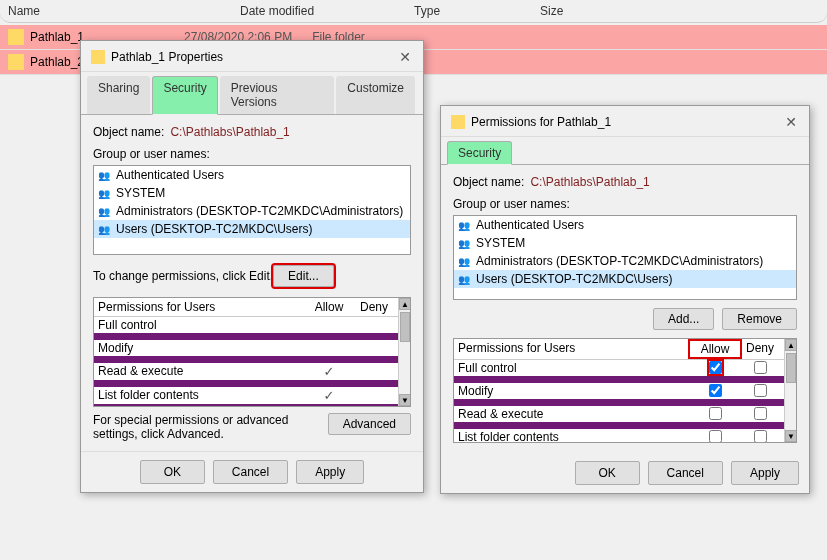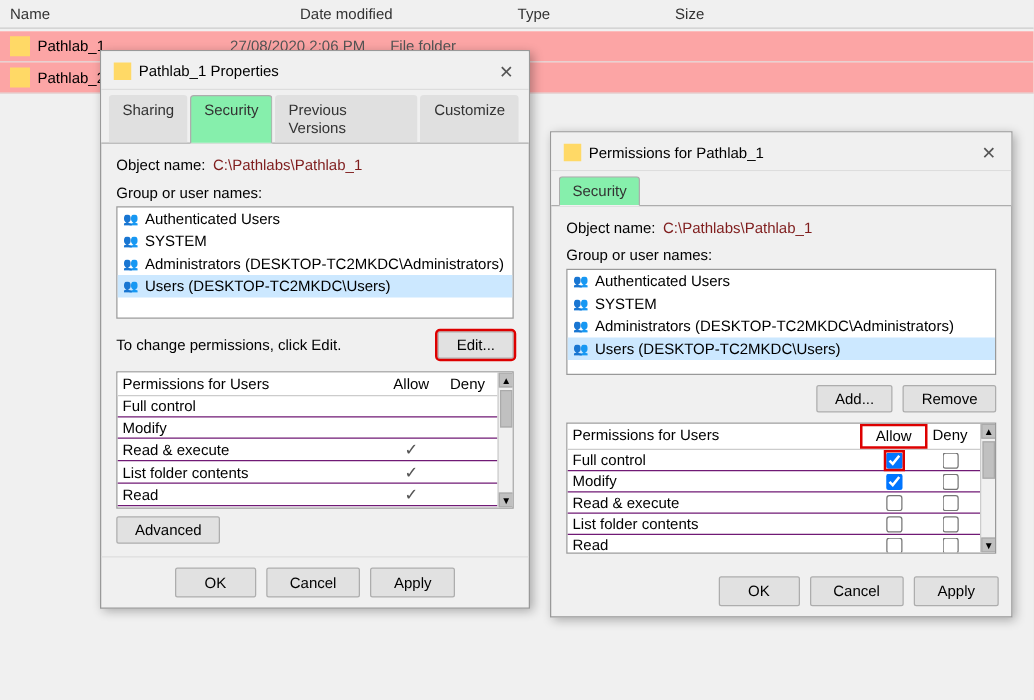"Name" .explorer-header { border-radius: none -> 10px }
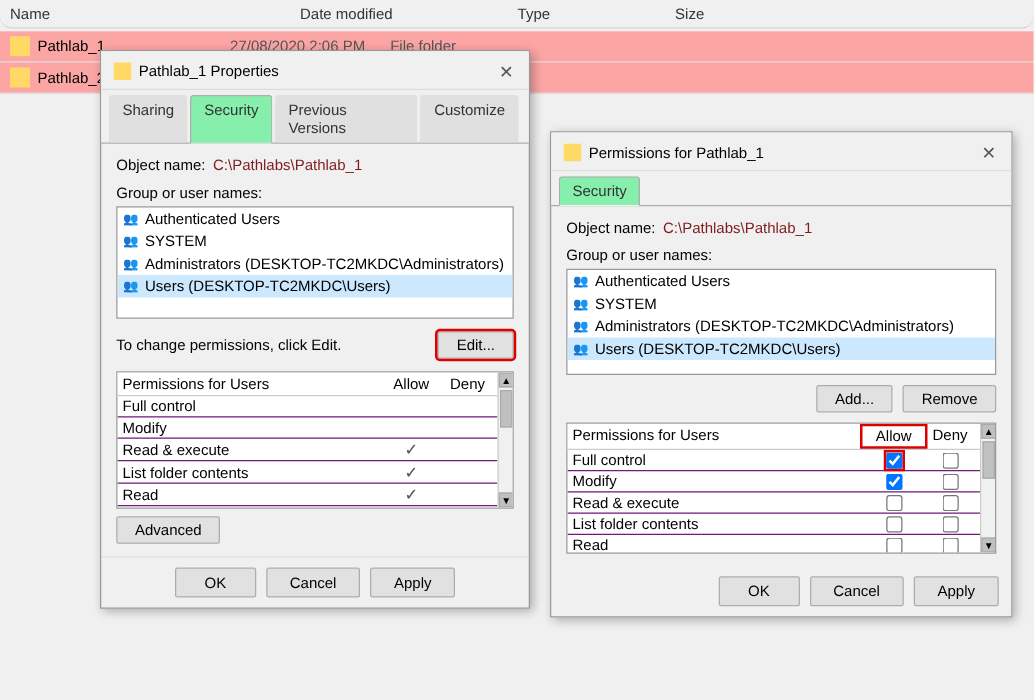"To change permissions, click Edit." div { justify-content: space-between -> none }
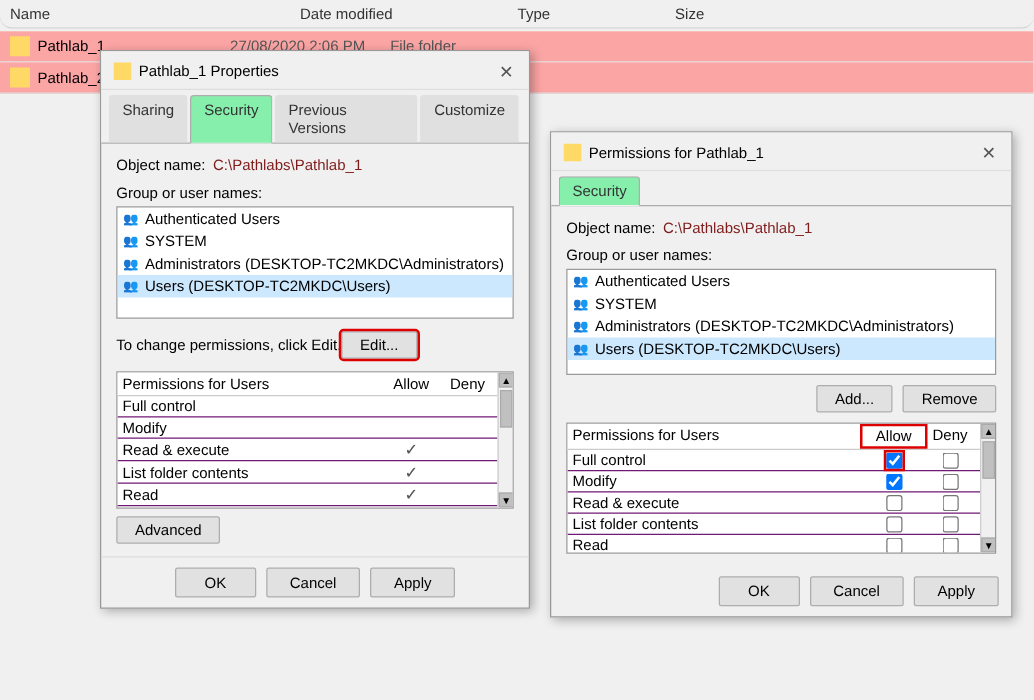"Full control" .perm-row { align-items: flex-end -> flex-start; border-bottom: 1px solid #701a75 -> 7px solid #701a75 }
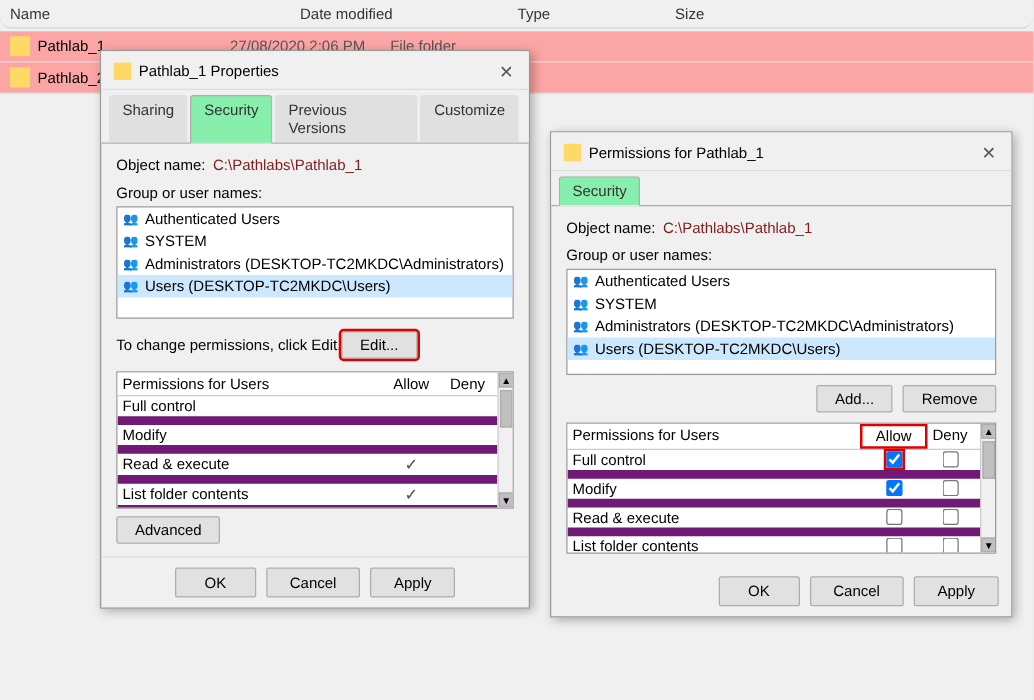"For special permissions or advanced" span { html: none -> <span>For special permissions or advanced settings, click Advanced.</span> }
